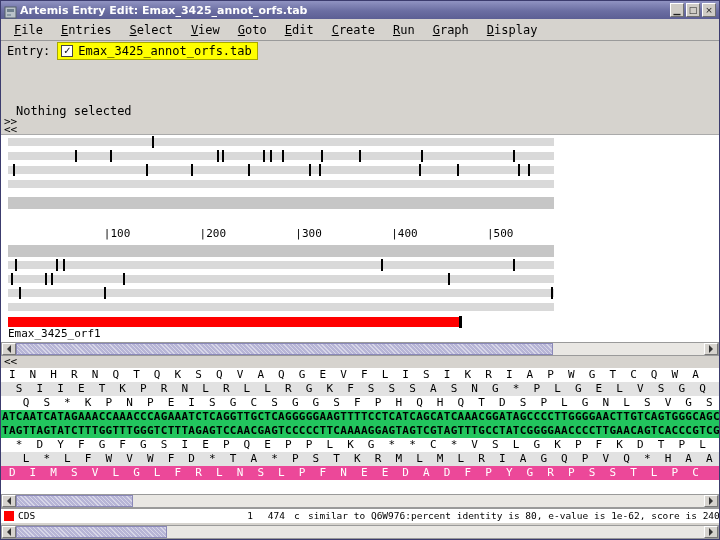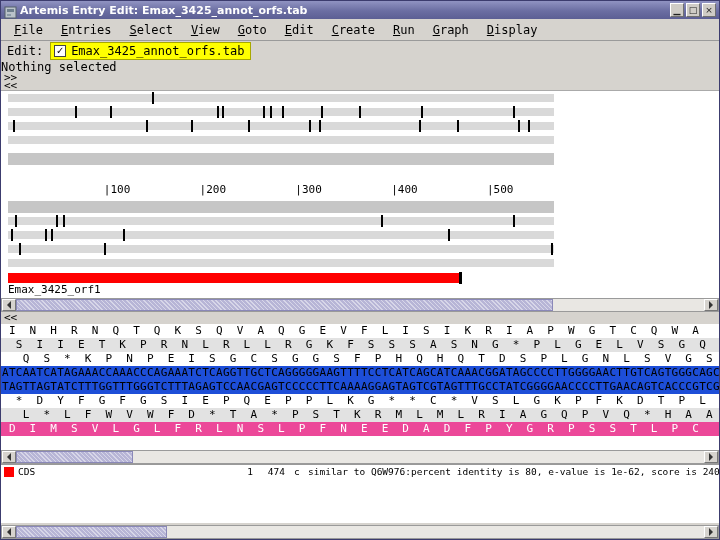"Edit:" span { text: Edit -> Entry }
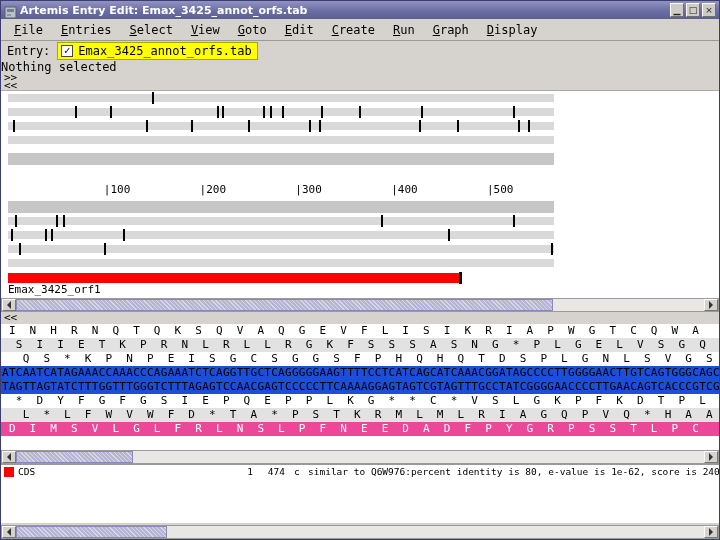"Nothing selected" .statusline { margin-top: none -> 44px; padding-left: 0 -> 15px }
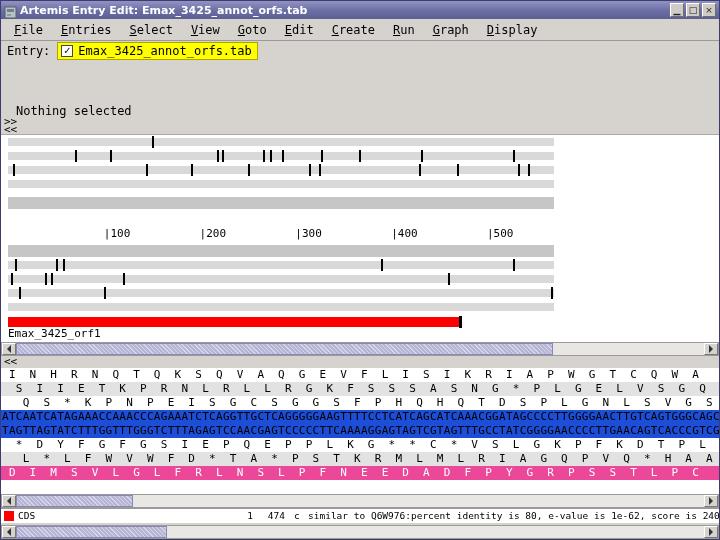"ATCAATCATAGAAACCAAACCCAGAAATCTCAGGTTGCTC" .d-dna { background: #1d4ed8 -> #22c55e; font-weight: none -> bold }
